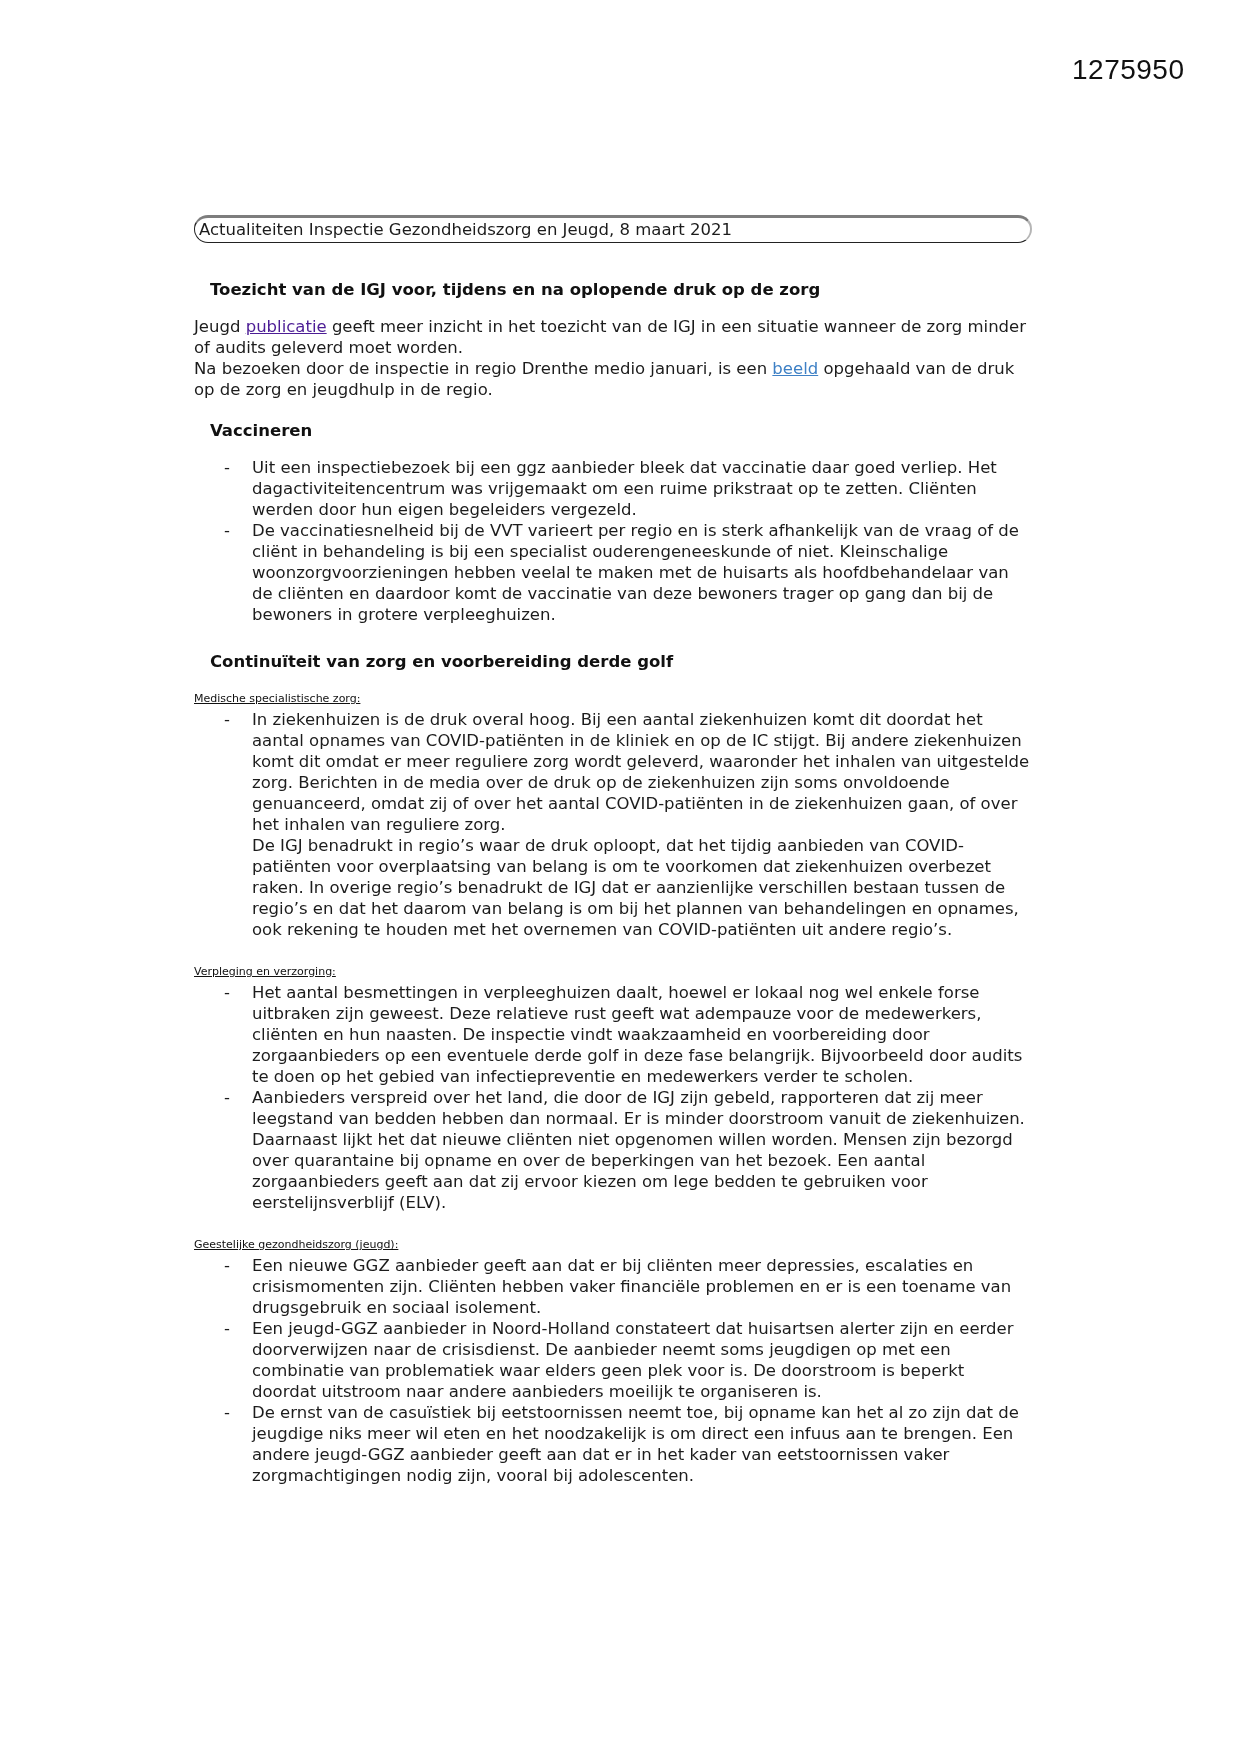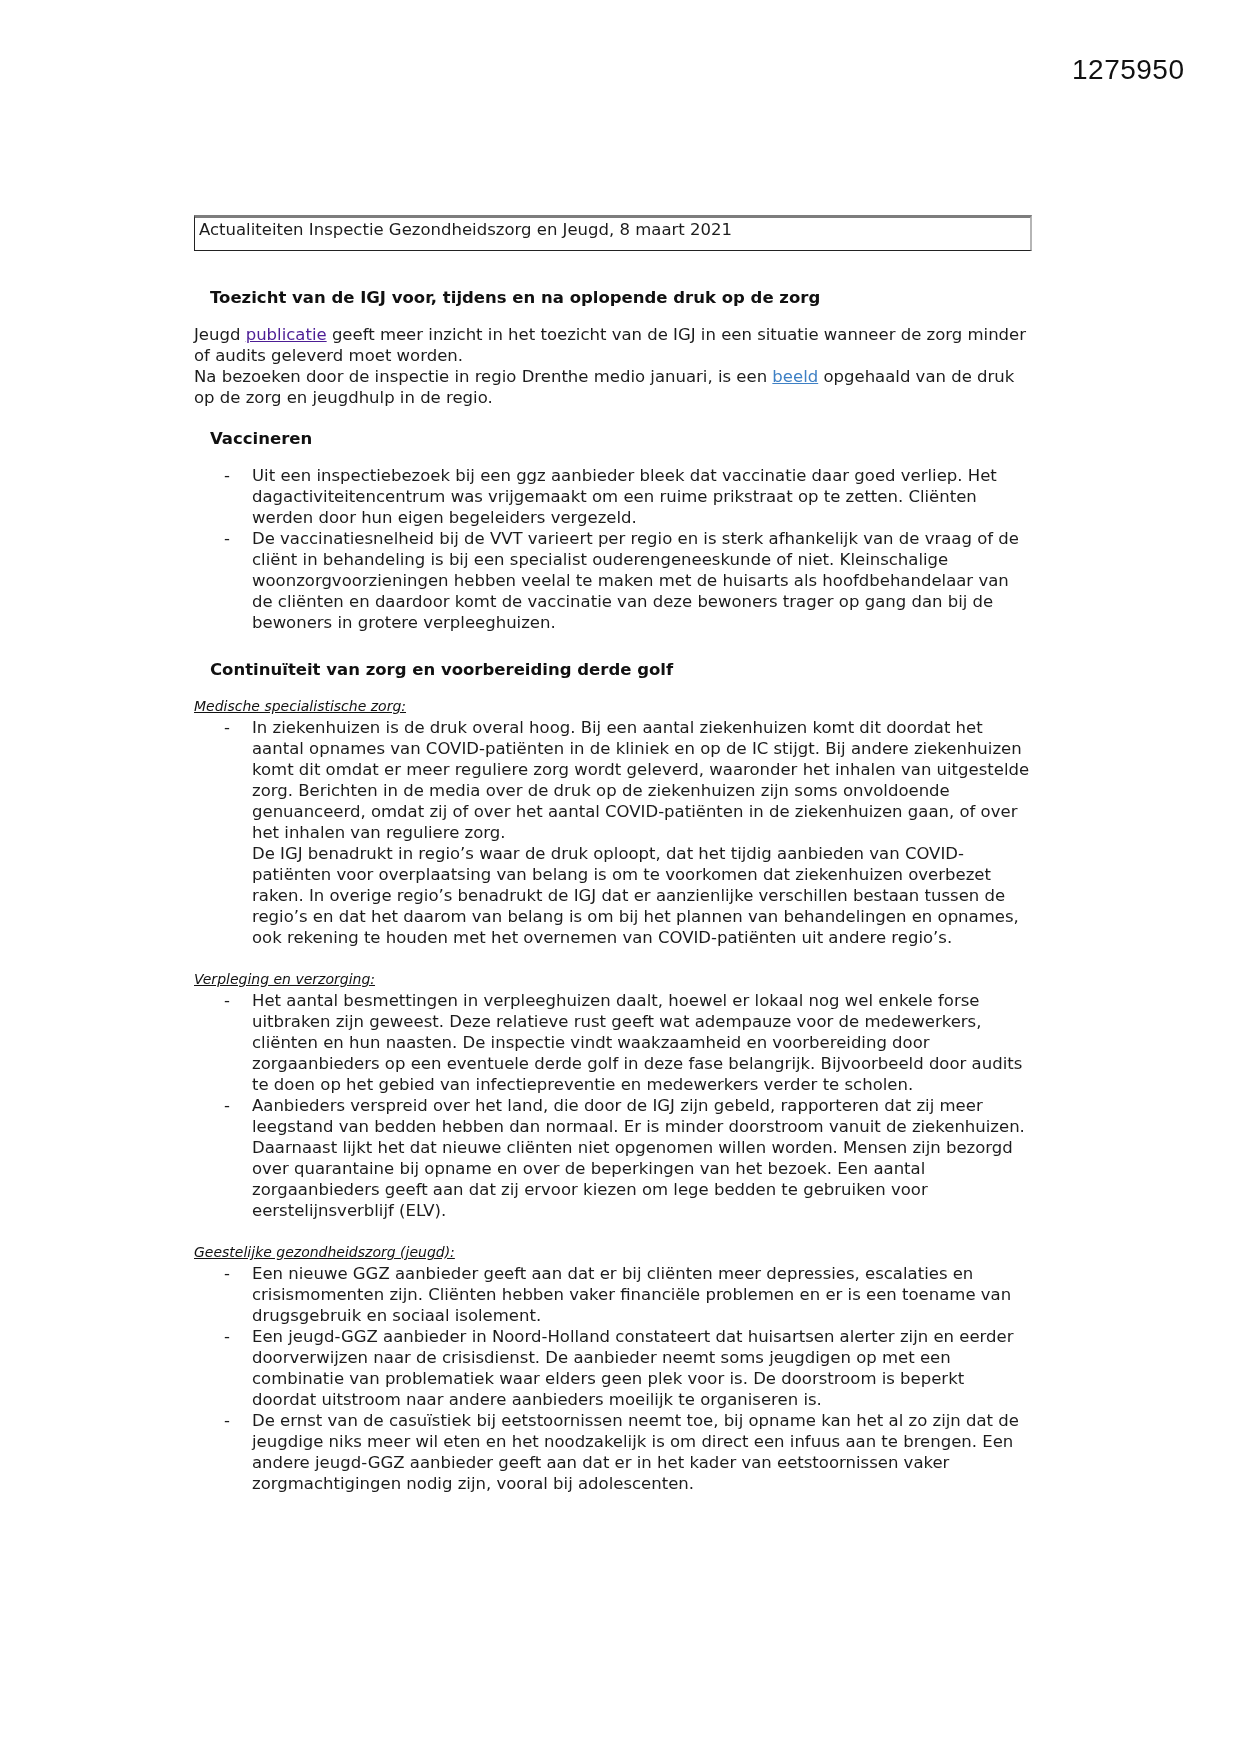"1275950" * { border-radius: none -> 26px }
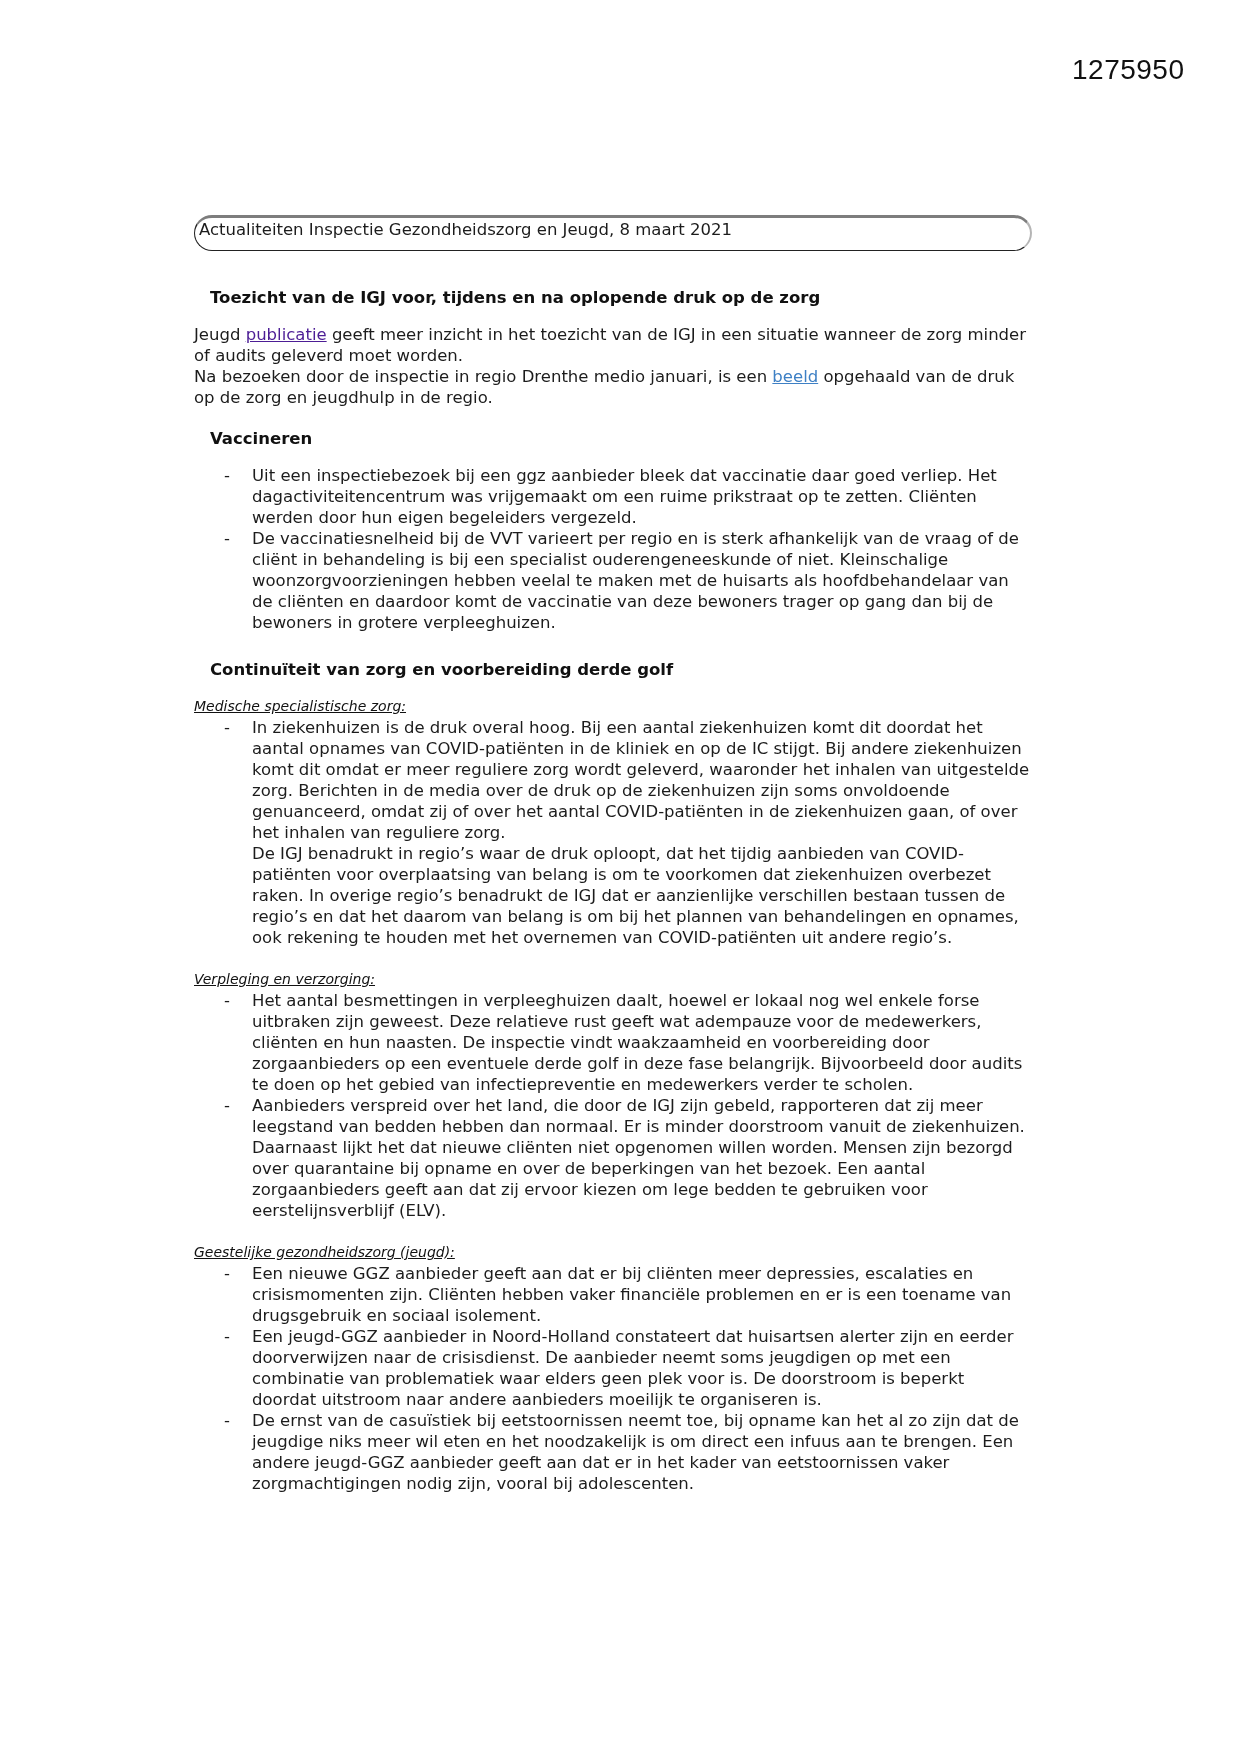"Actualiteiten Inspectie Gezondheidszorg" .title-box { padding: 1px 6px 10px 4px -> 1px 6px 2px 4px }
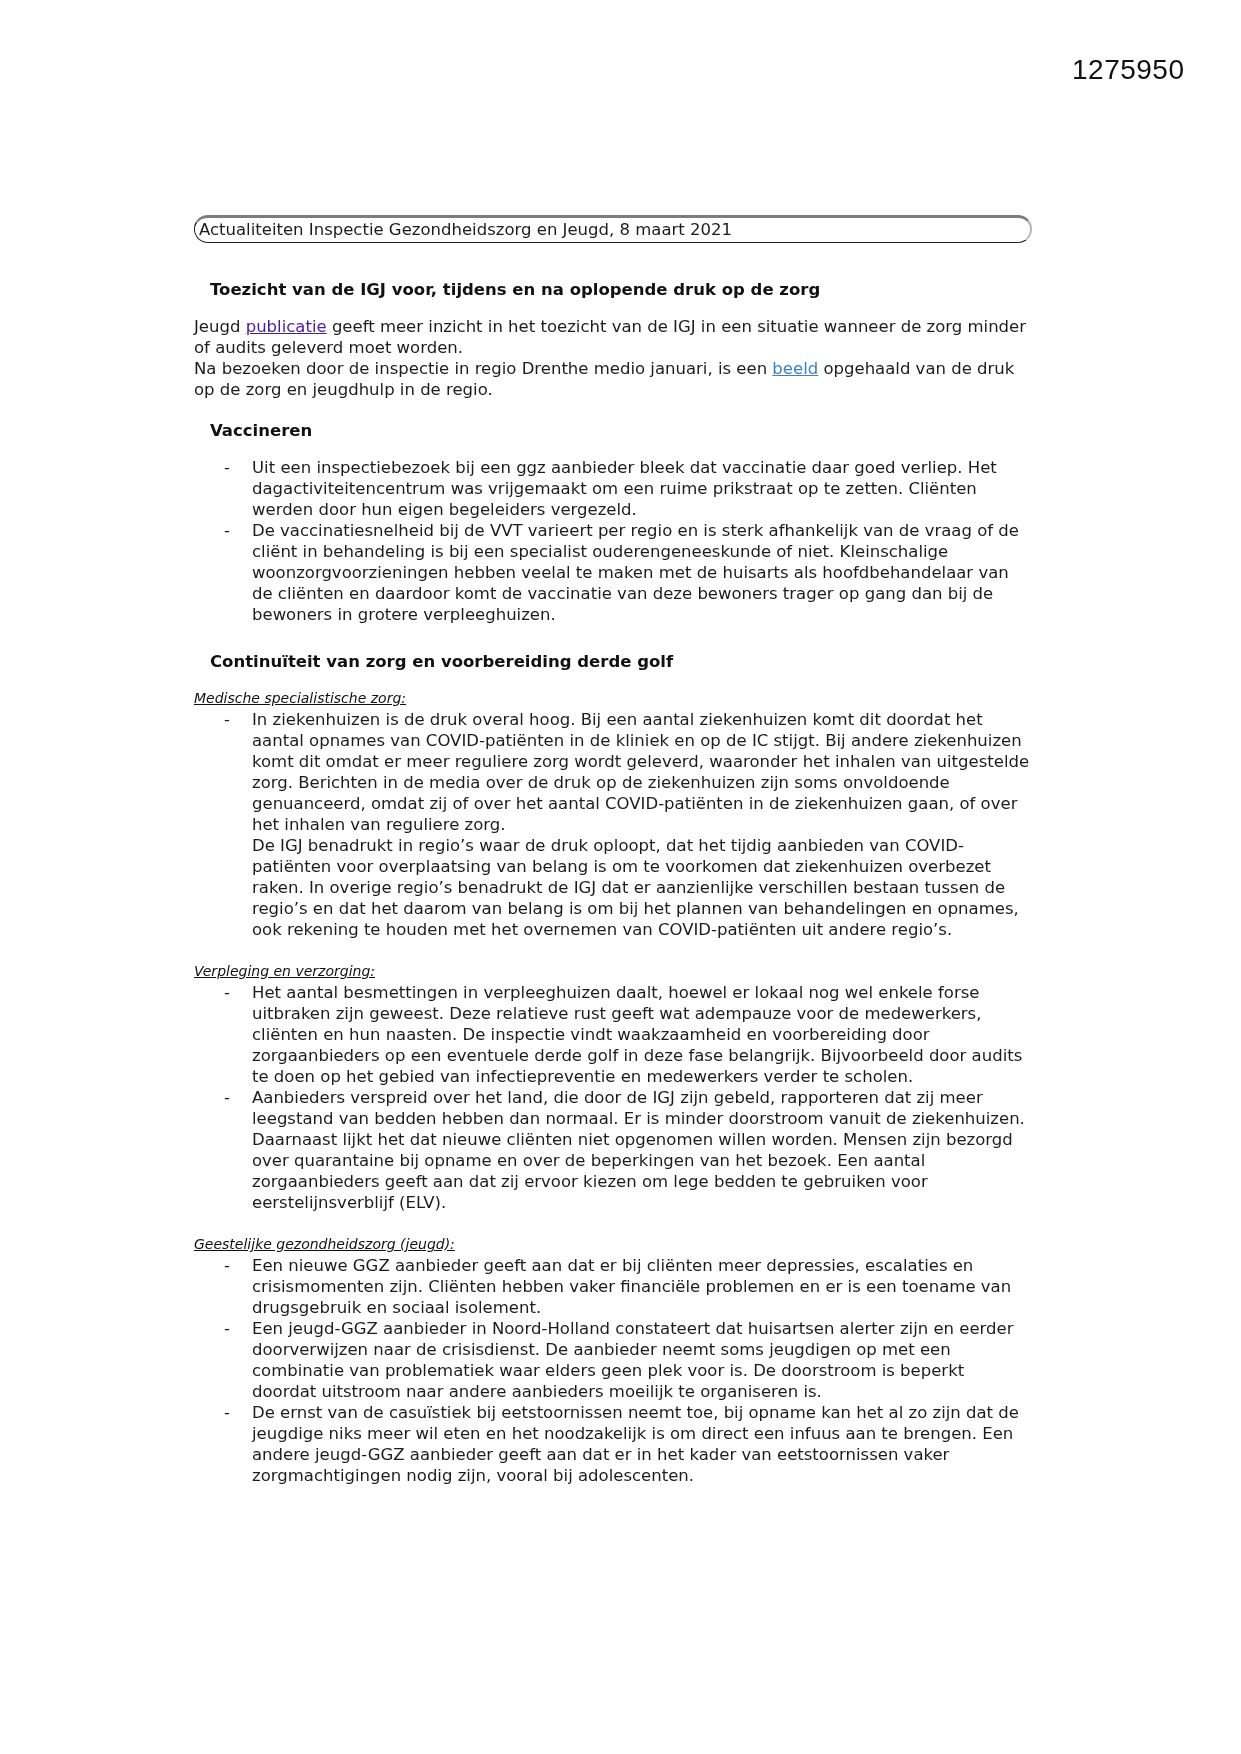"Medische specialistische zorg:" .subhead { font-size: 14px -> 11px; font-style: italic -> none }
